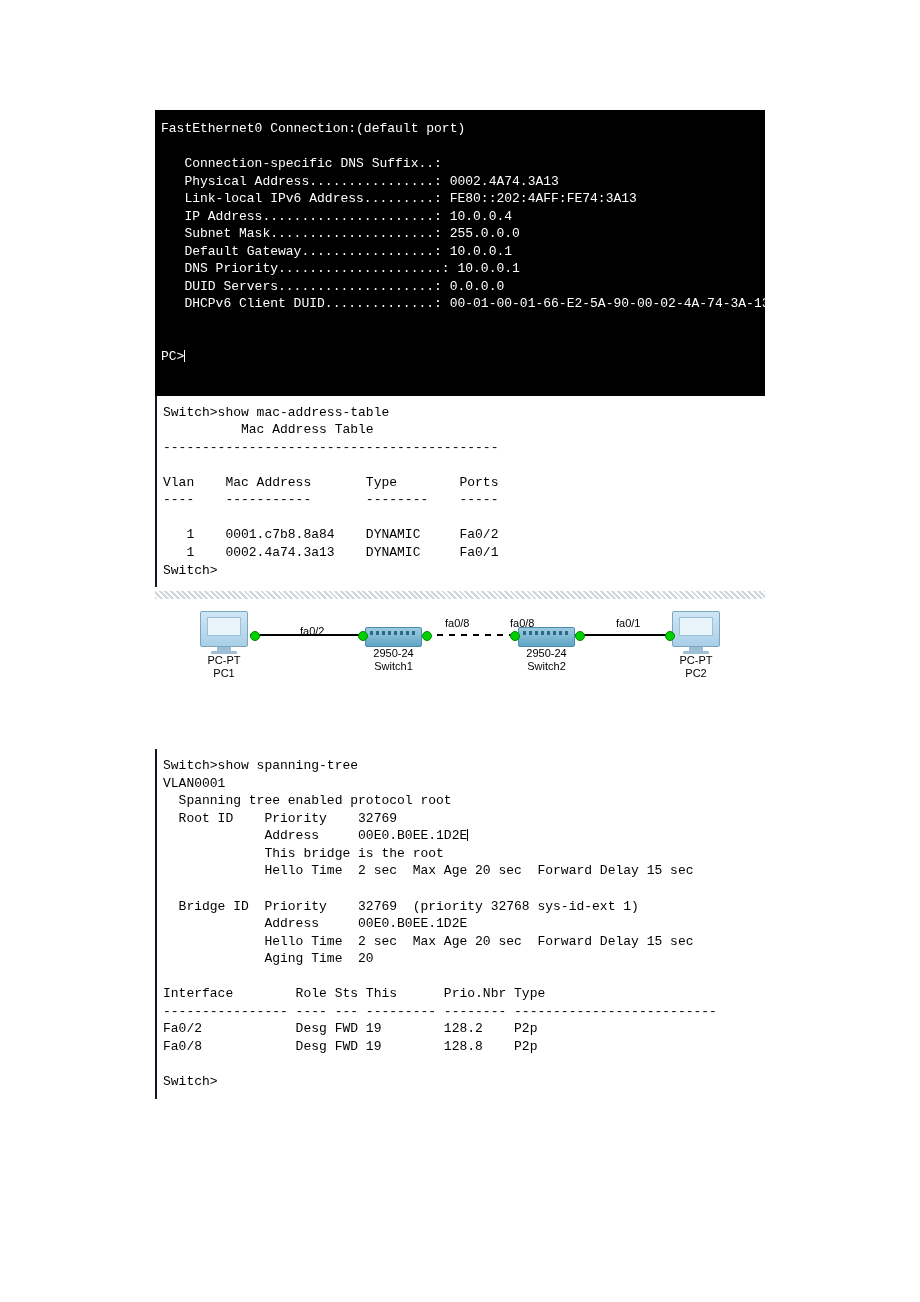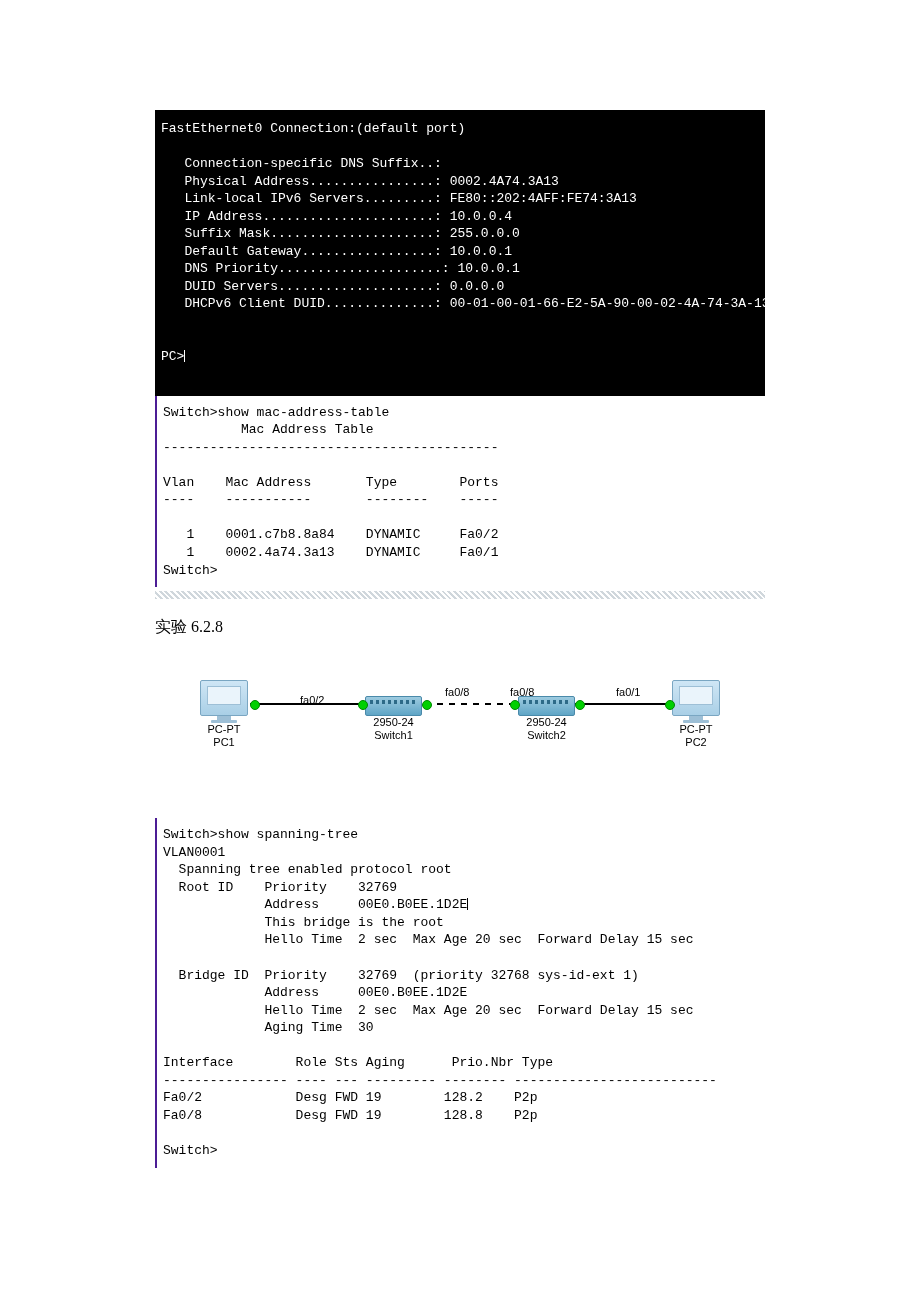"Link-local IPv6 Servers.........:" span { text: Servers -> Address }
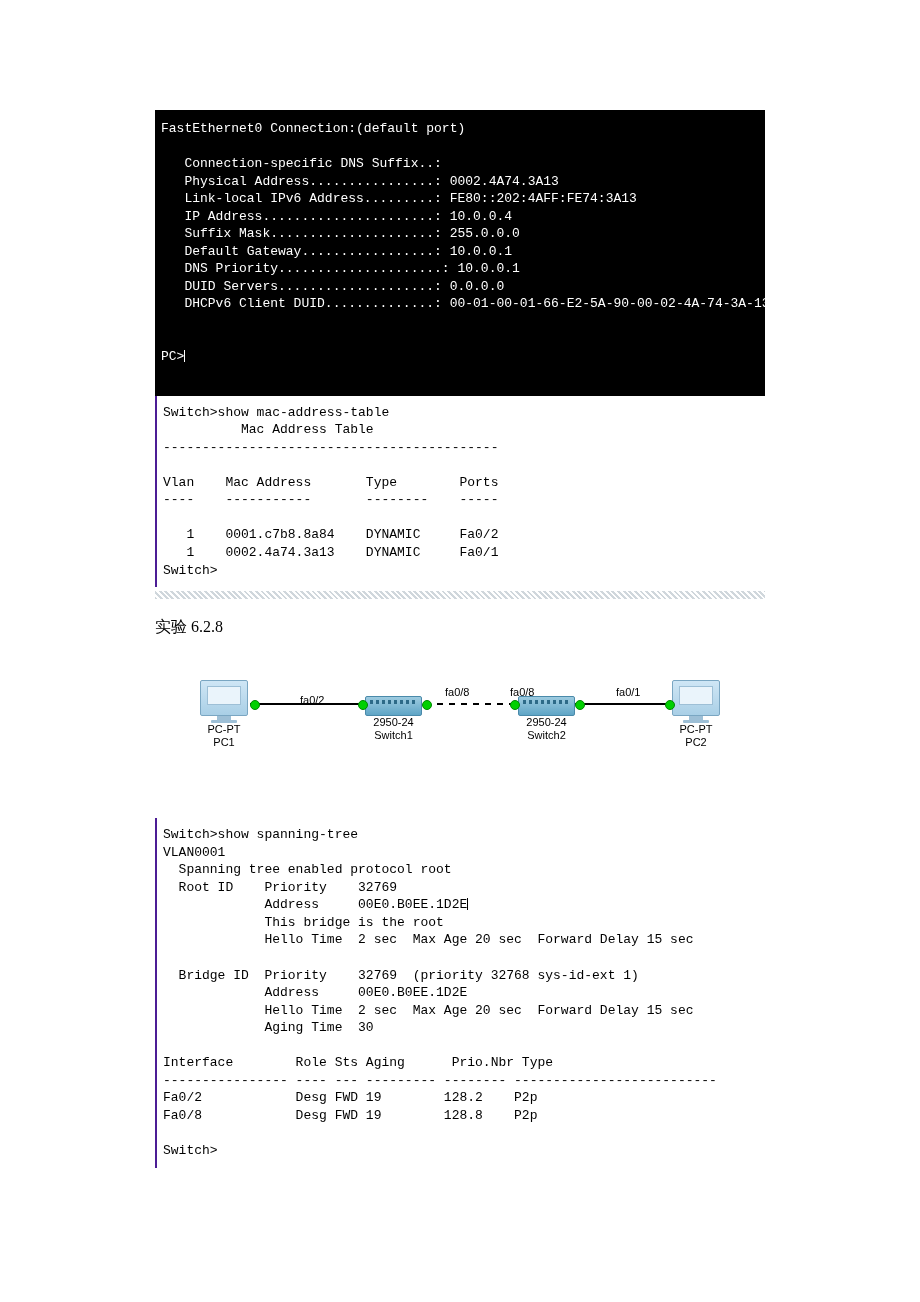"Suffix Mask.....................:" span { text: Suffix -> Subnet }
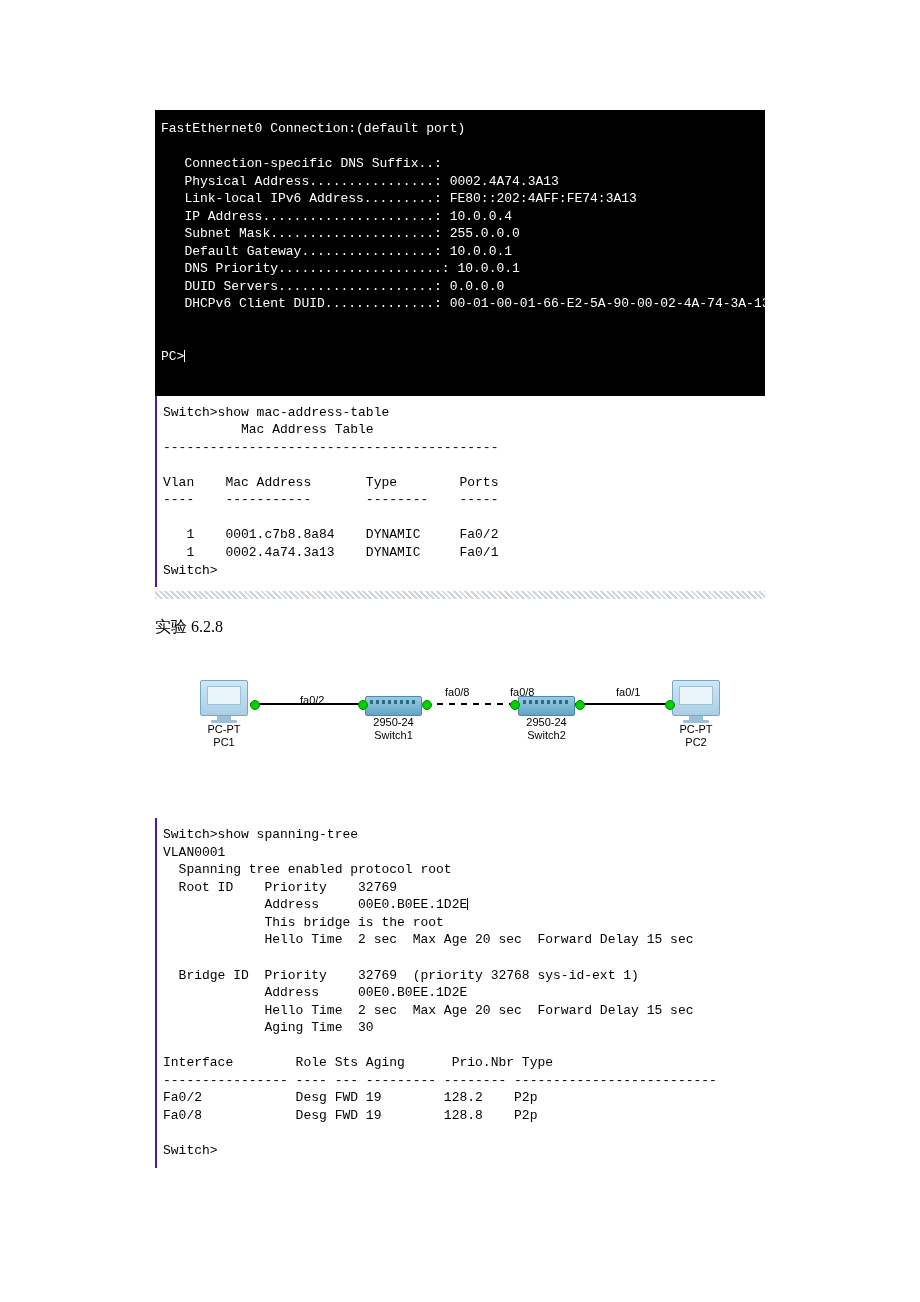"Switch>show mac-address-table Mac" .terminal-white { border-left: 2px solid #4c1d95 -> 2px solid #0f172a }
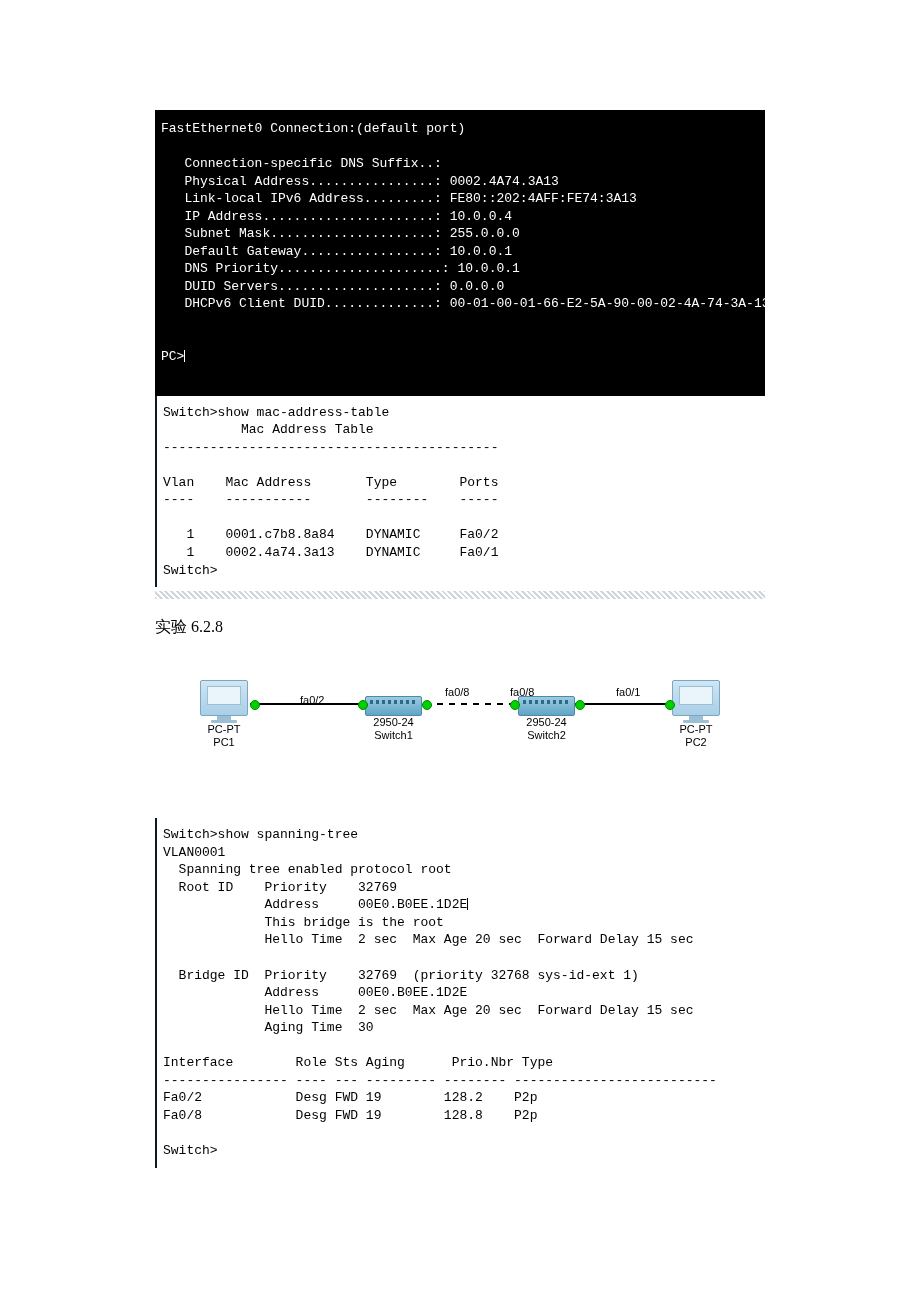"实验 6.2.8" div.section-title { html: <div>实验 6.2.8</div> -> none }
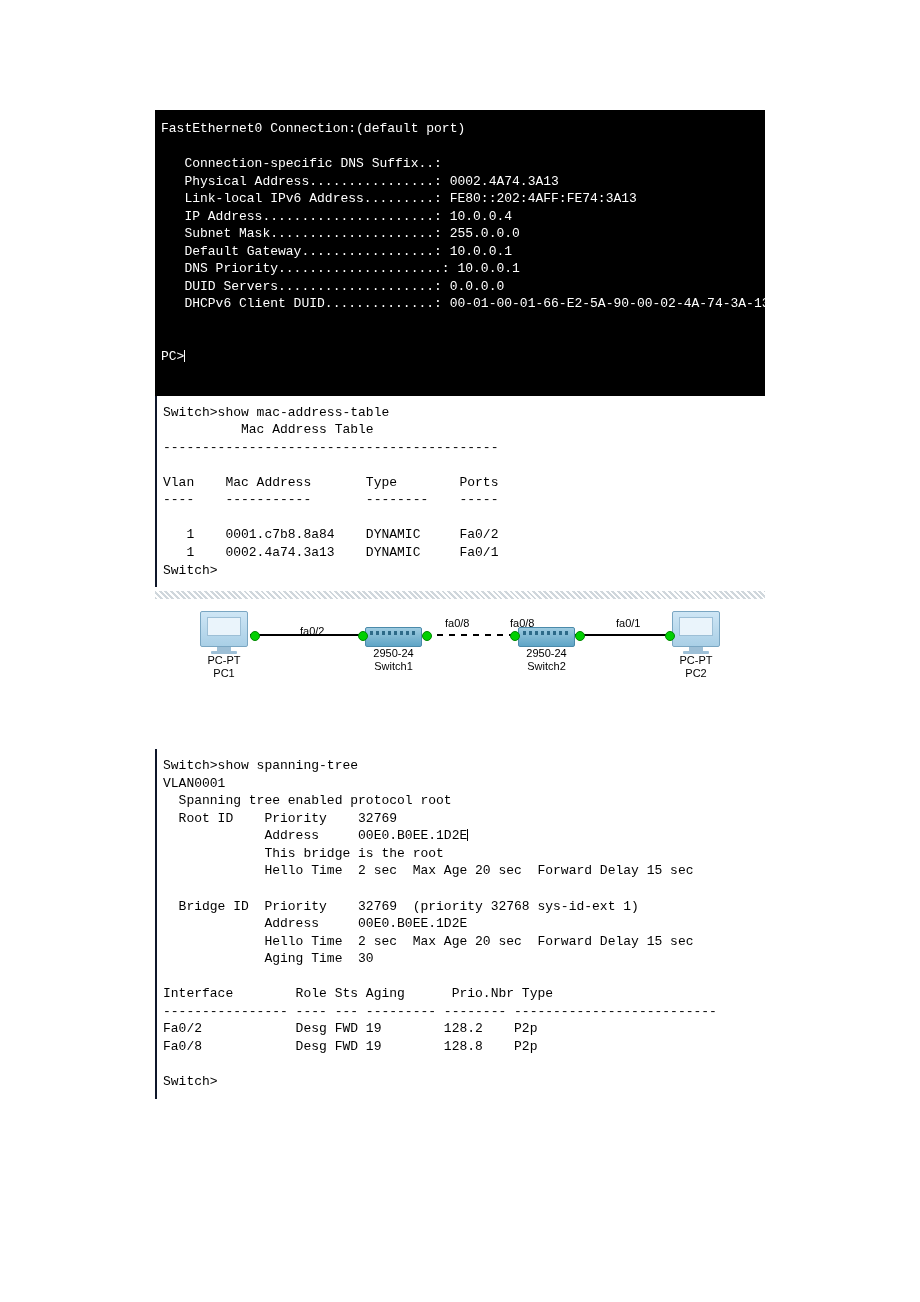"Aging Time 30" span { text: 30 -> 20 }
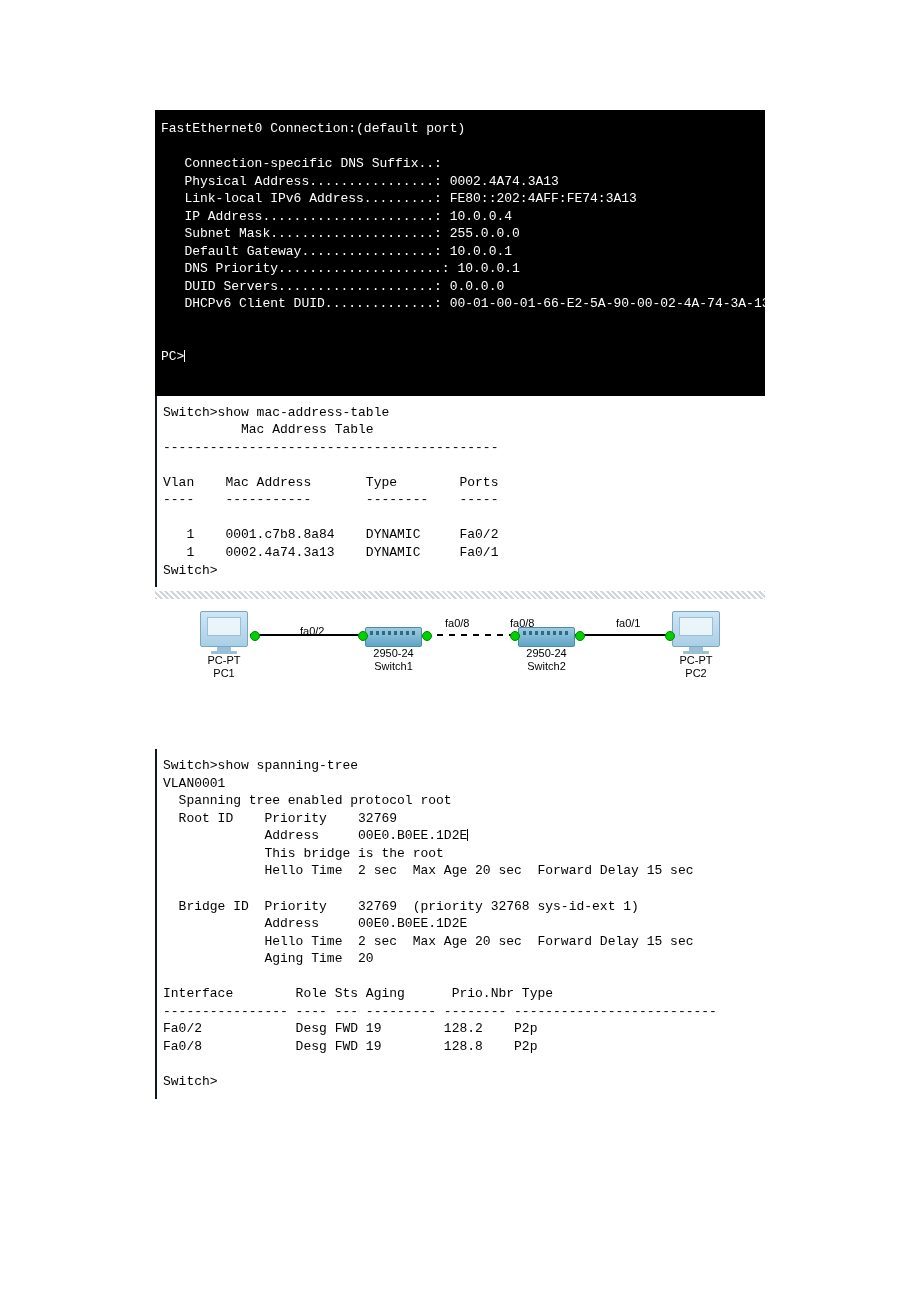"Interface Role Sts Aging Prio.Nbr" span { text: Aging -> This }
